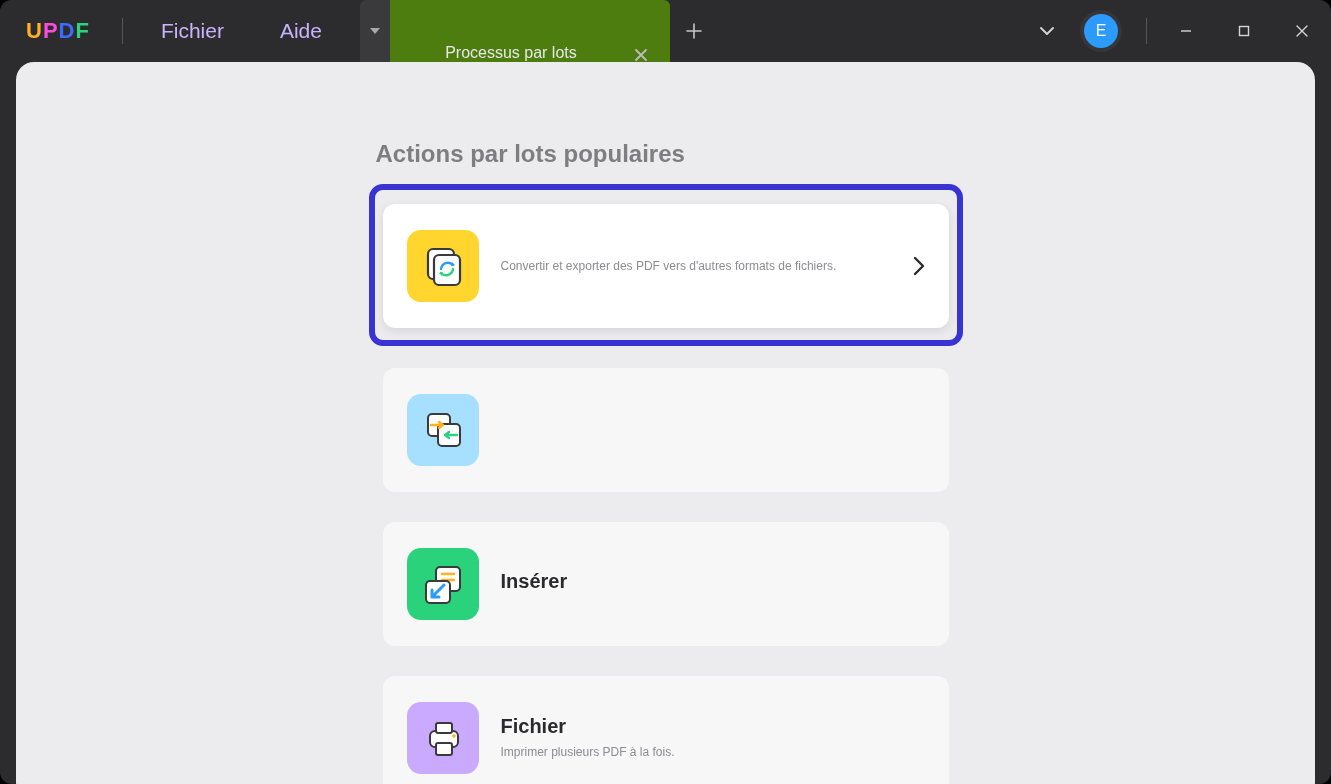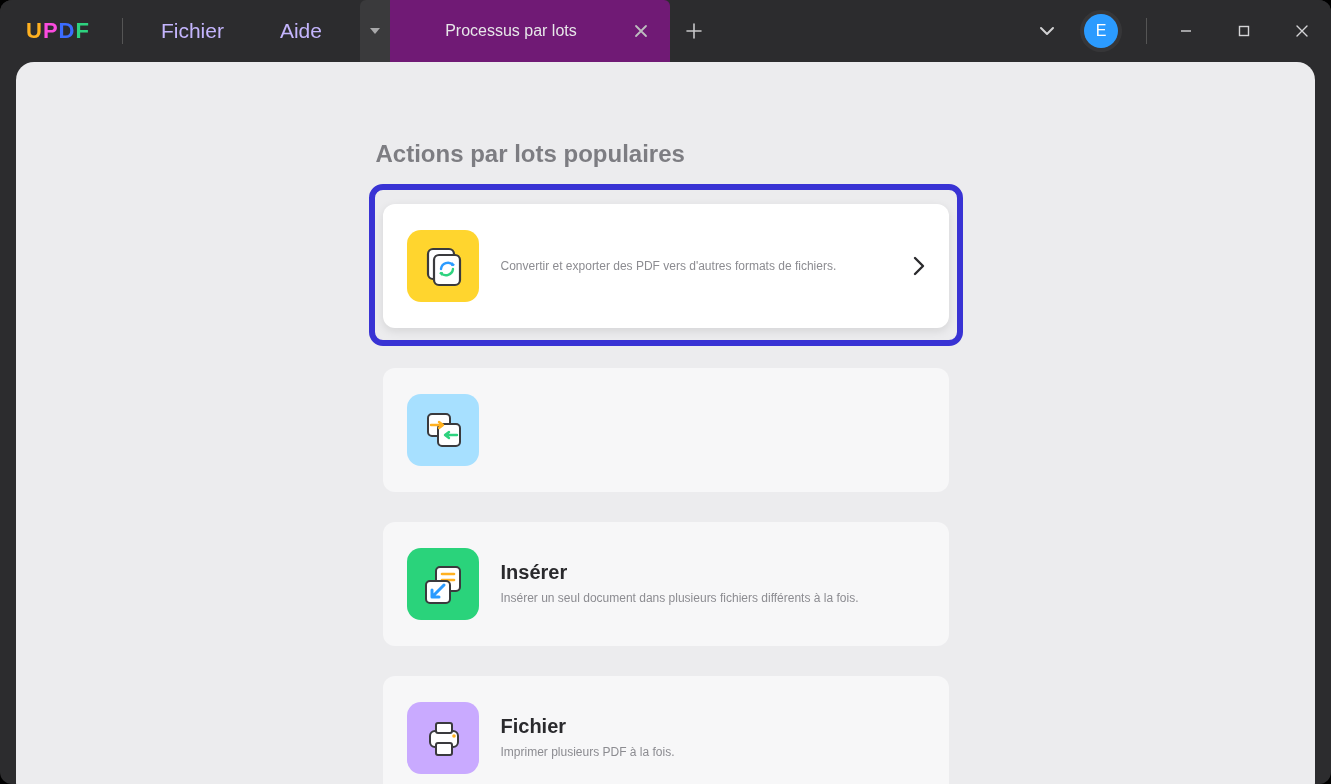"Processus par lots" .tab { align-items: center -> flex-end; background: #701a75 -> #4d7c0f }
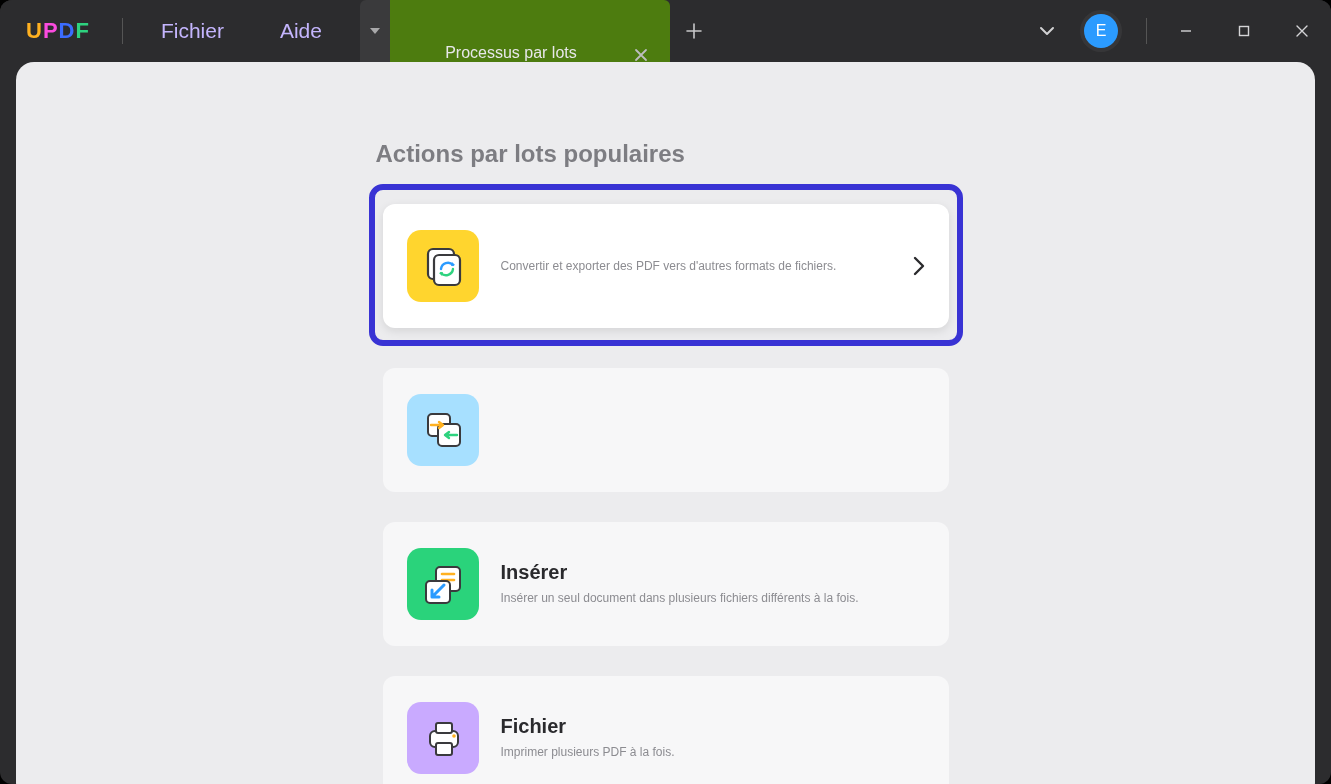"Insérer un seul document dans" div.card-desc { html: <div>Insérer un seul document dans plusieurs fichiers différents à la fois.</div> -> none }
